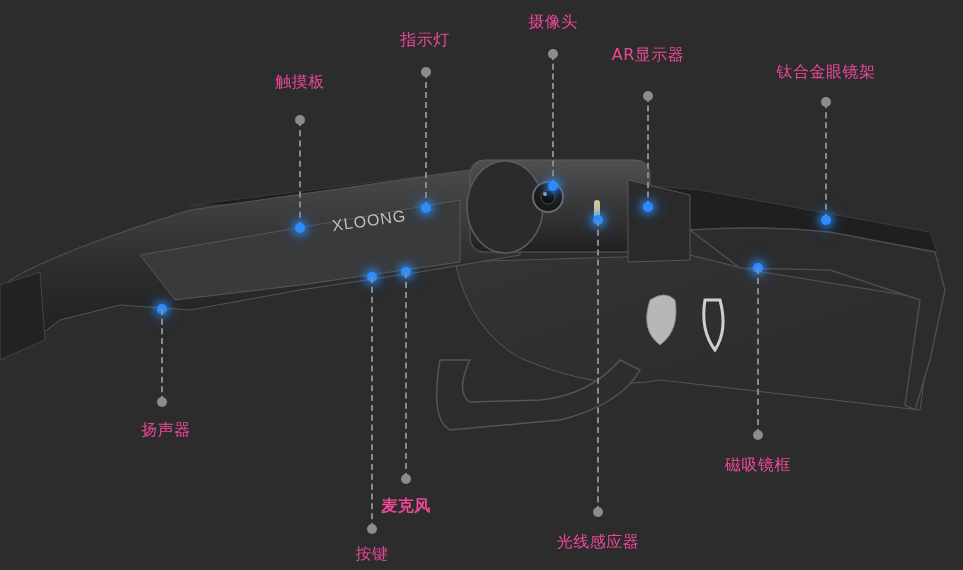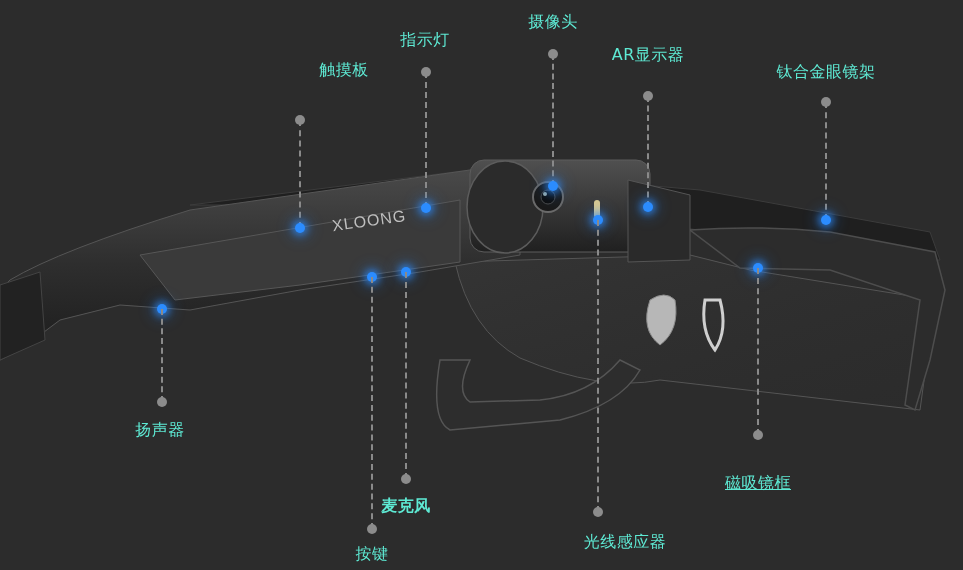"摄像头" .label { color: #5eead4 -> #ec4899 }
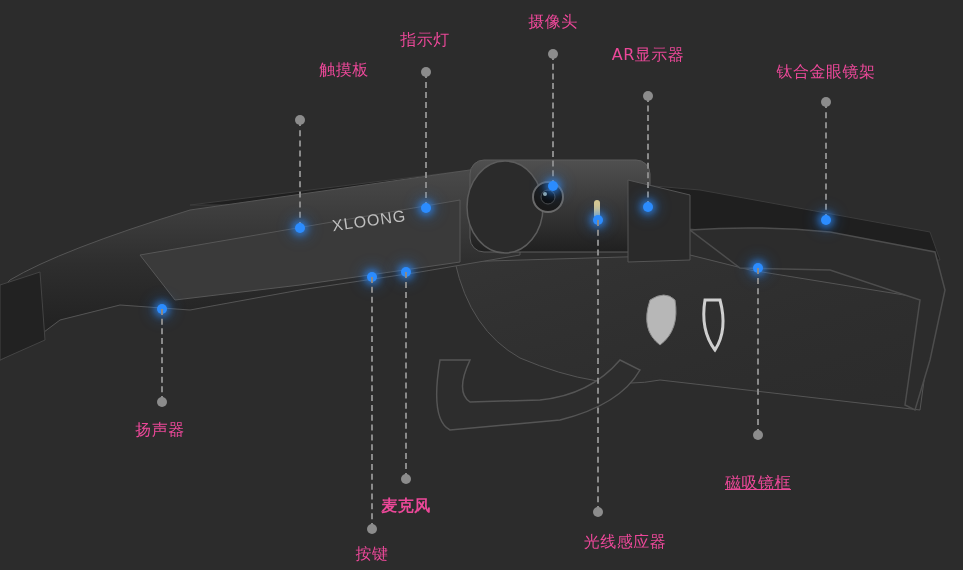"触摸板" div.label { margin-left: 44px -> none; top: 60px -> 72px }
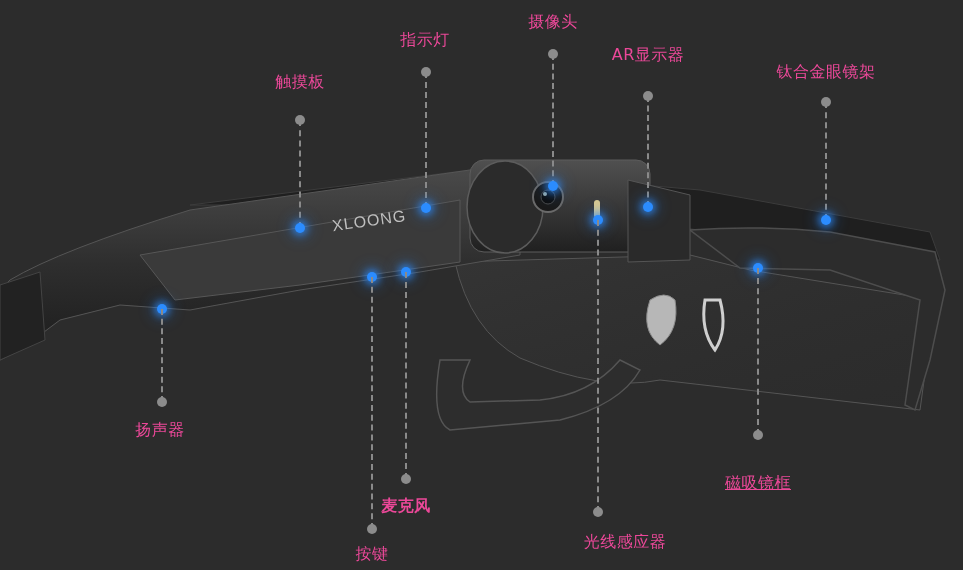"扬声器" div.label { left: 160px -> 166px }
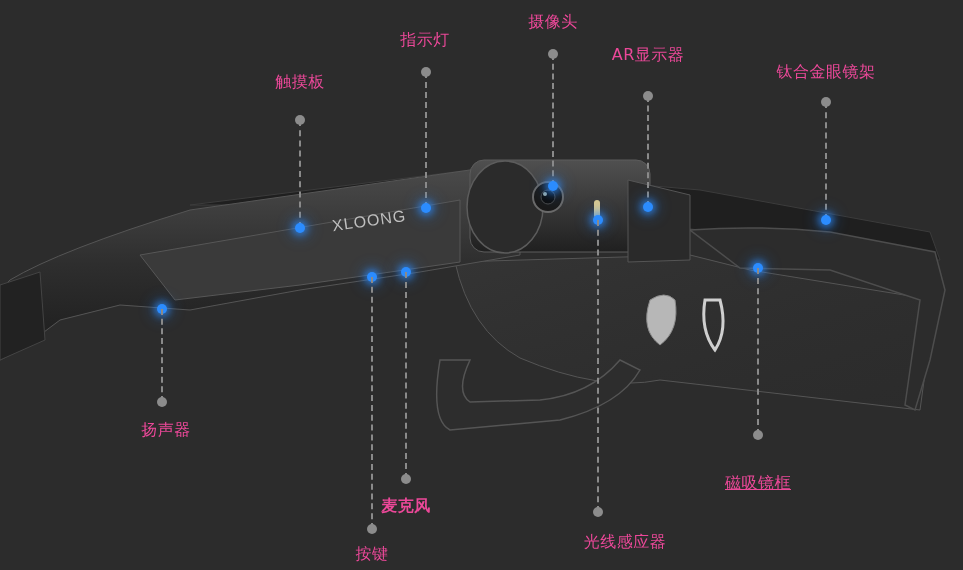"磁吸镜框" div.label { text-decoration: underline -> none; top: 473px -> 455px }
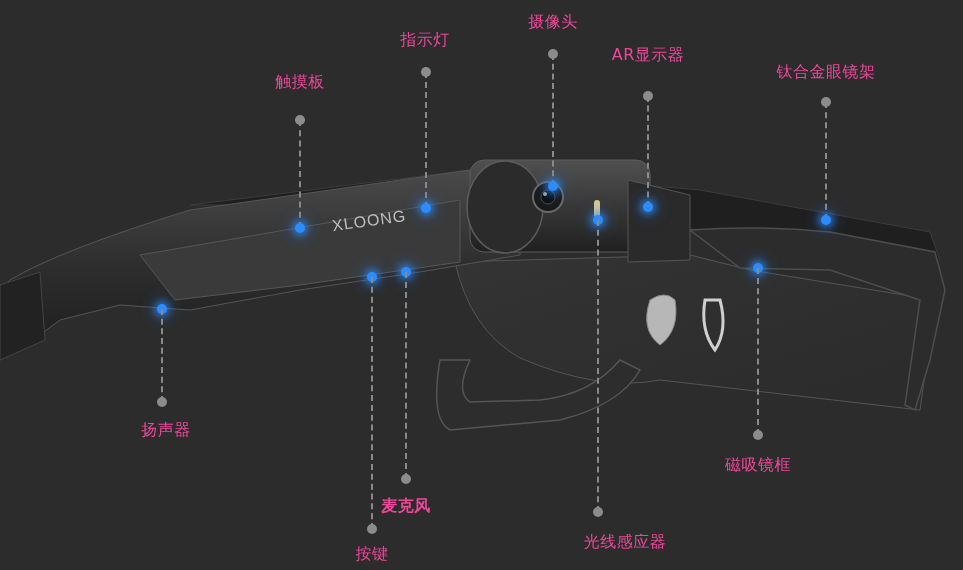"光线感应器" div.label { left: 625px -> 598px }
